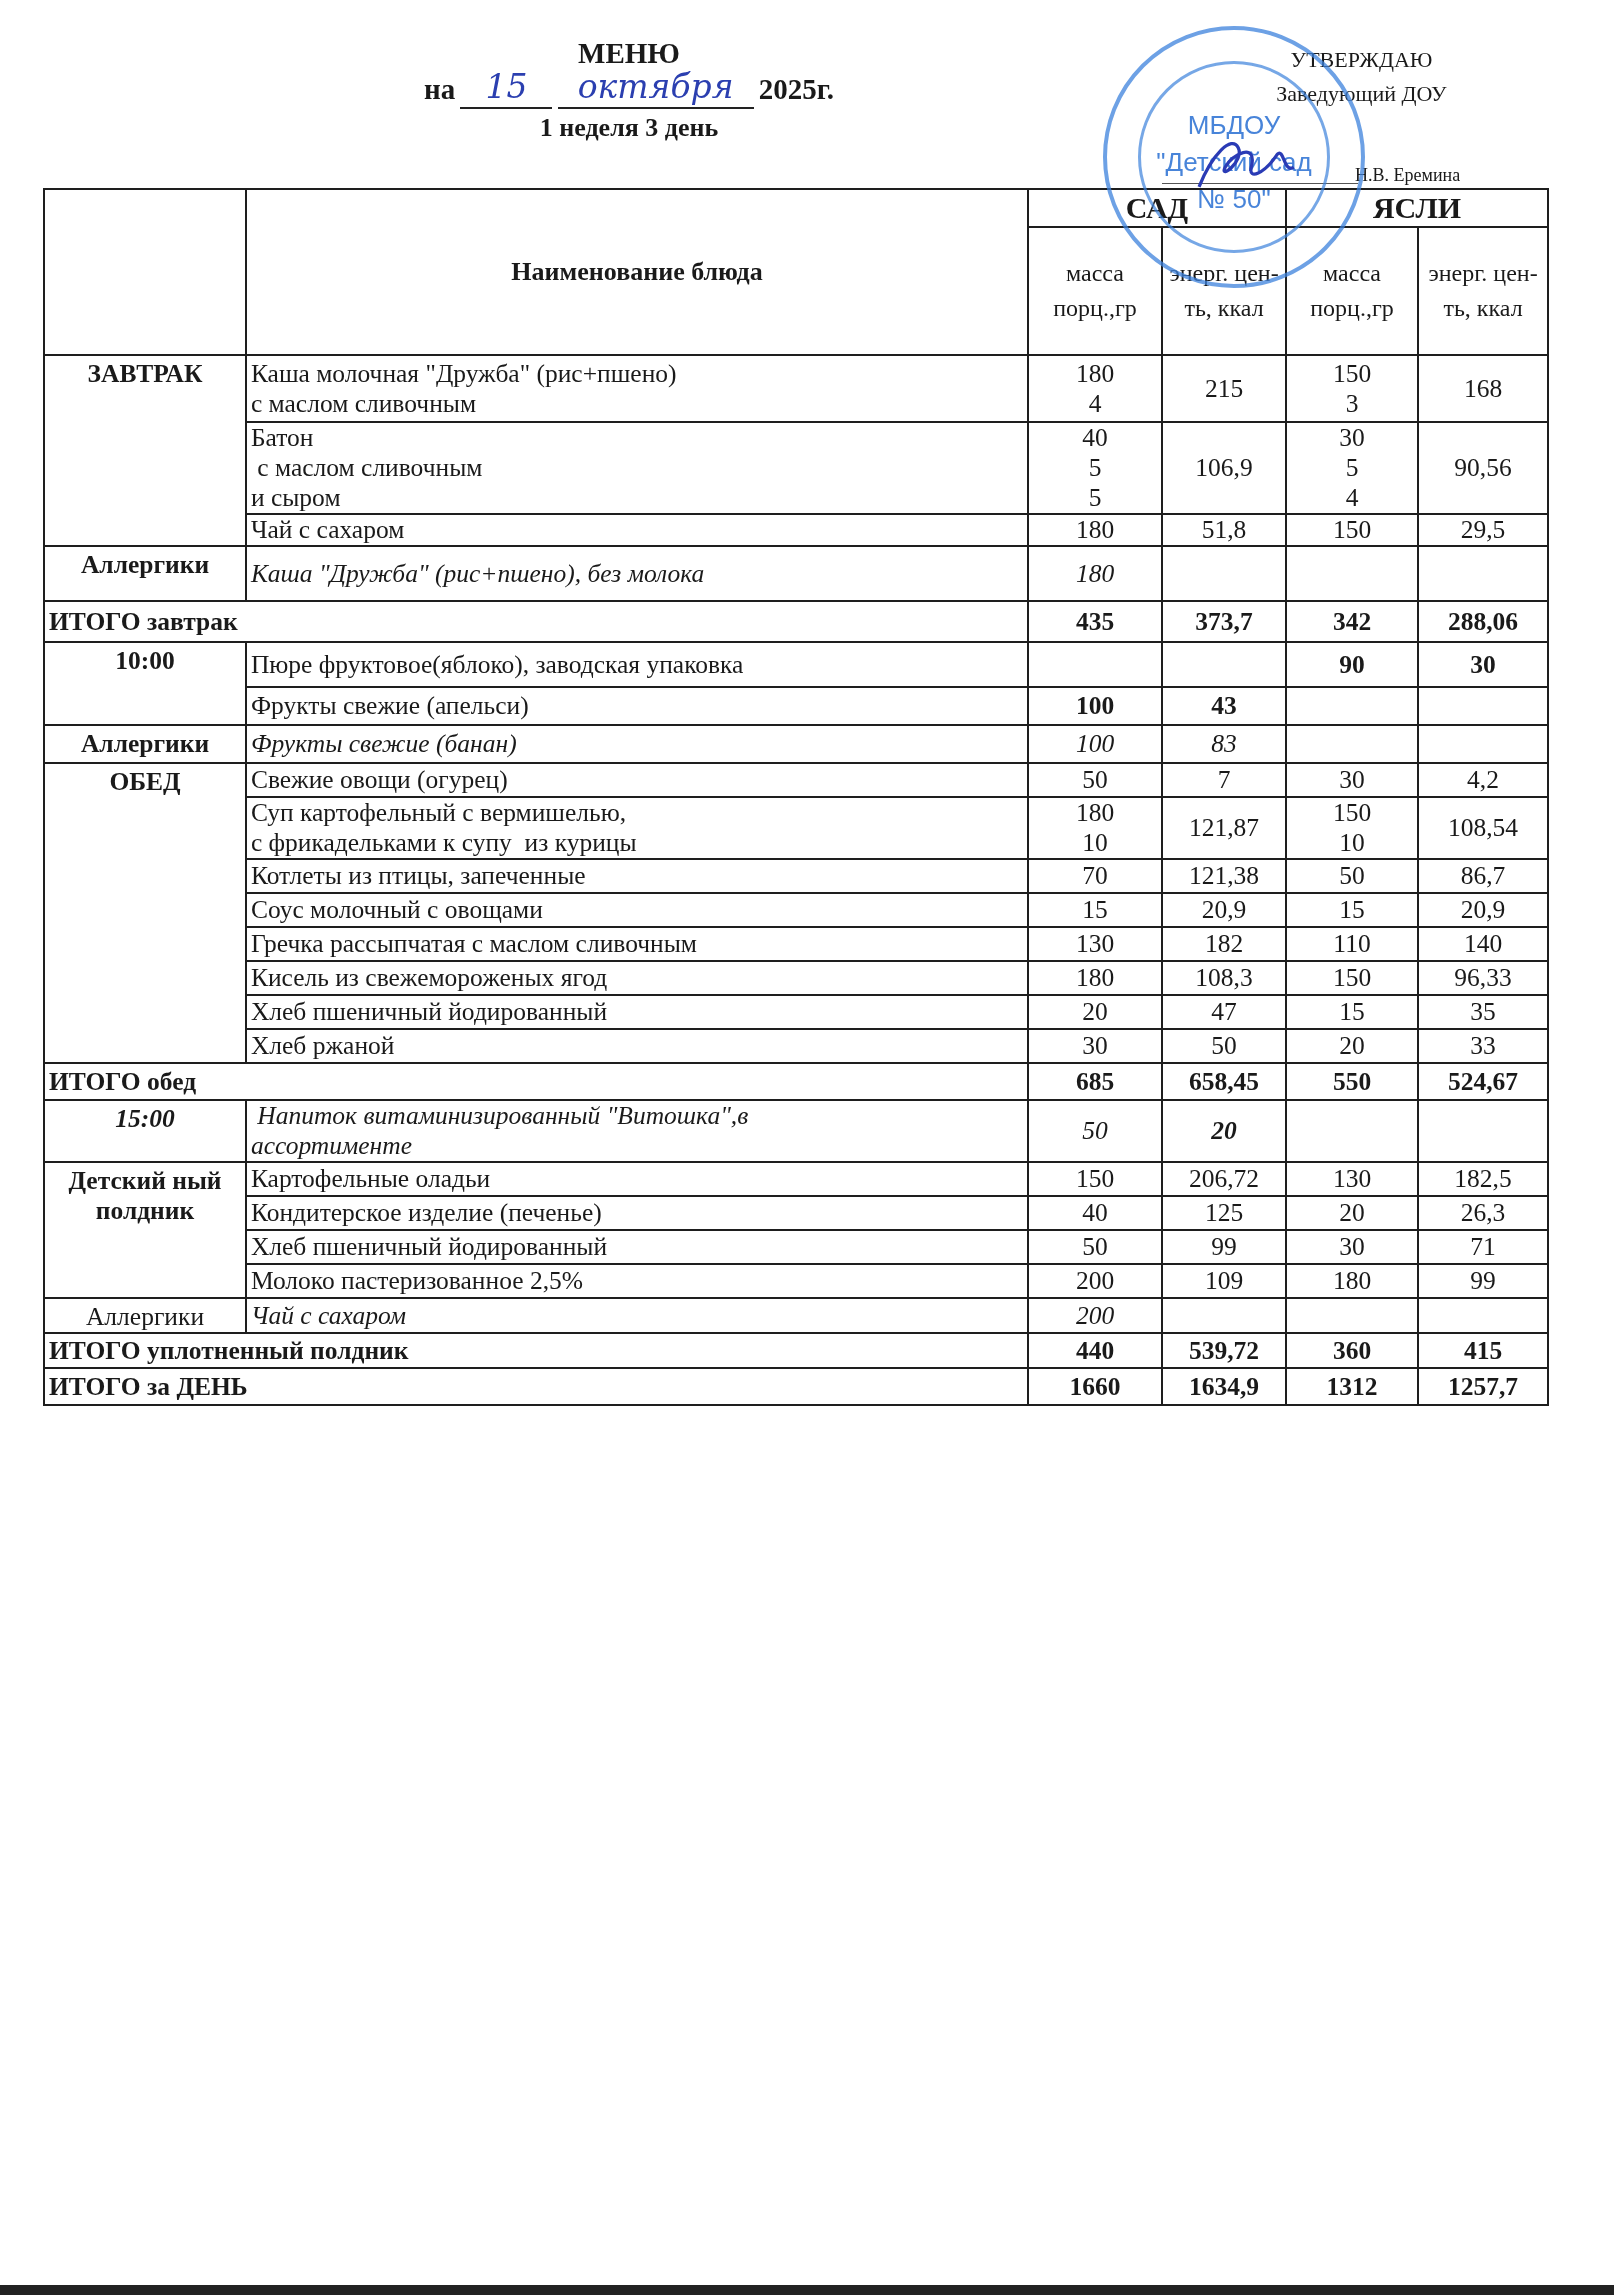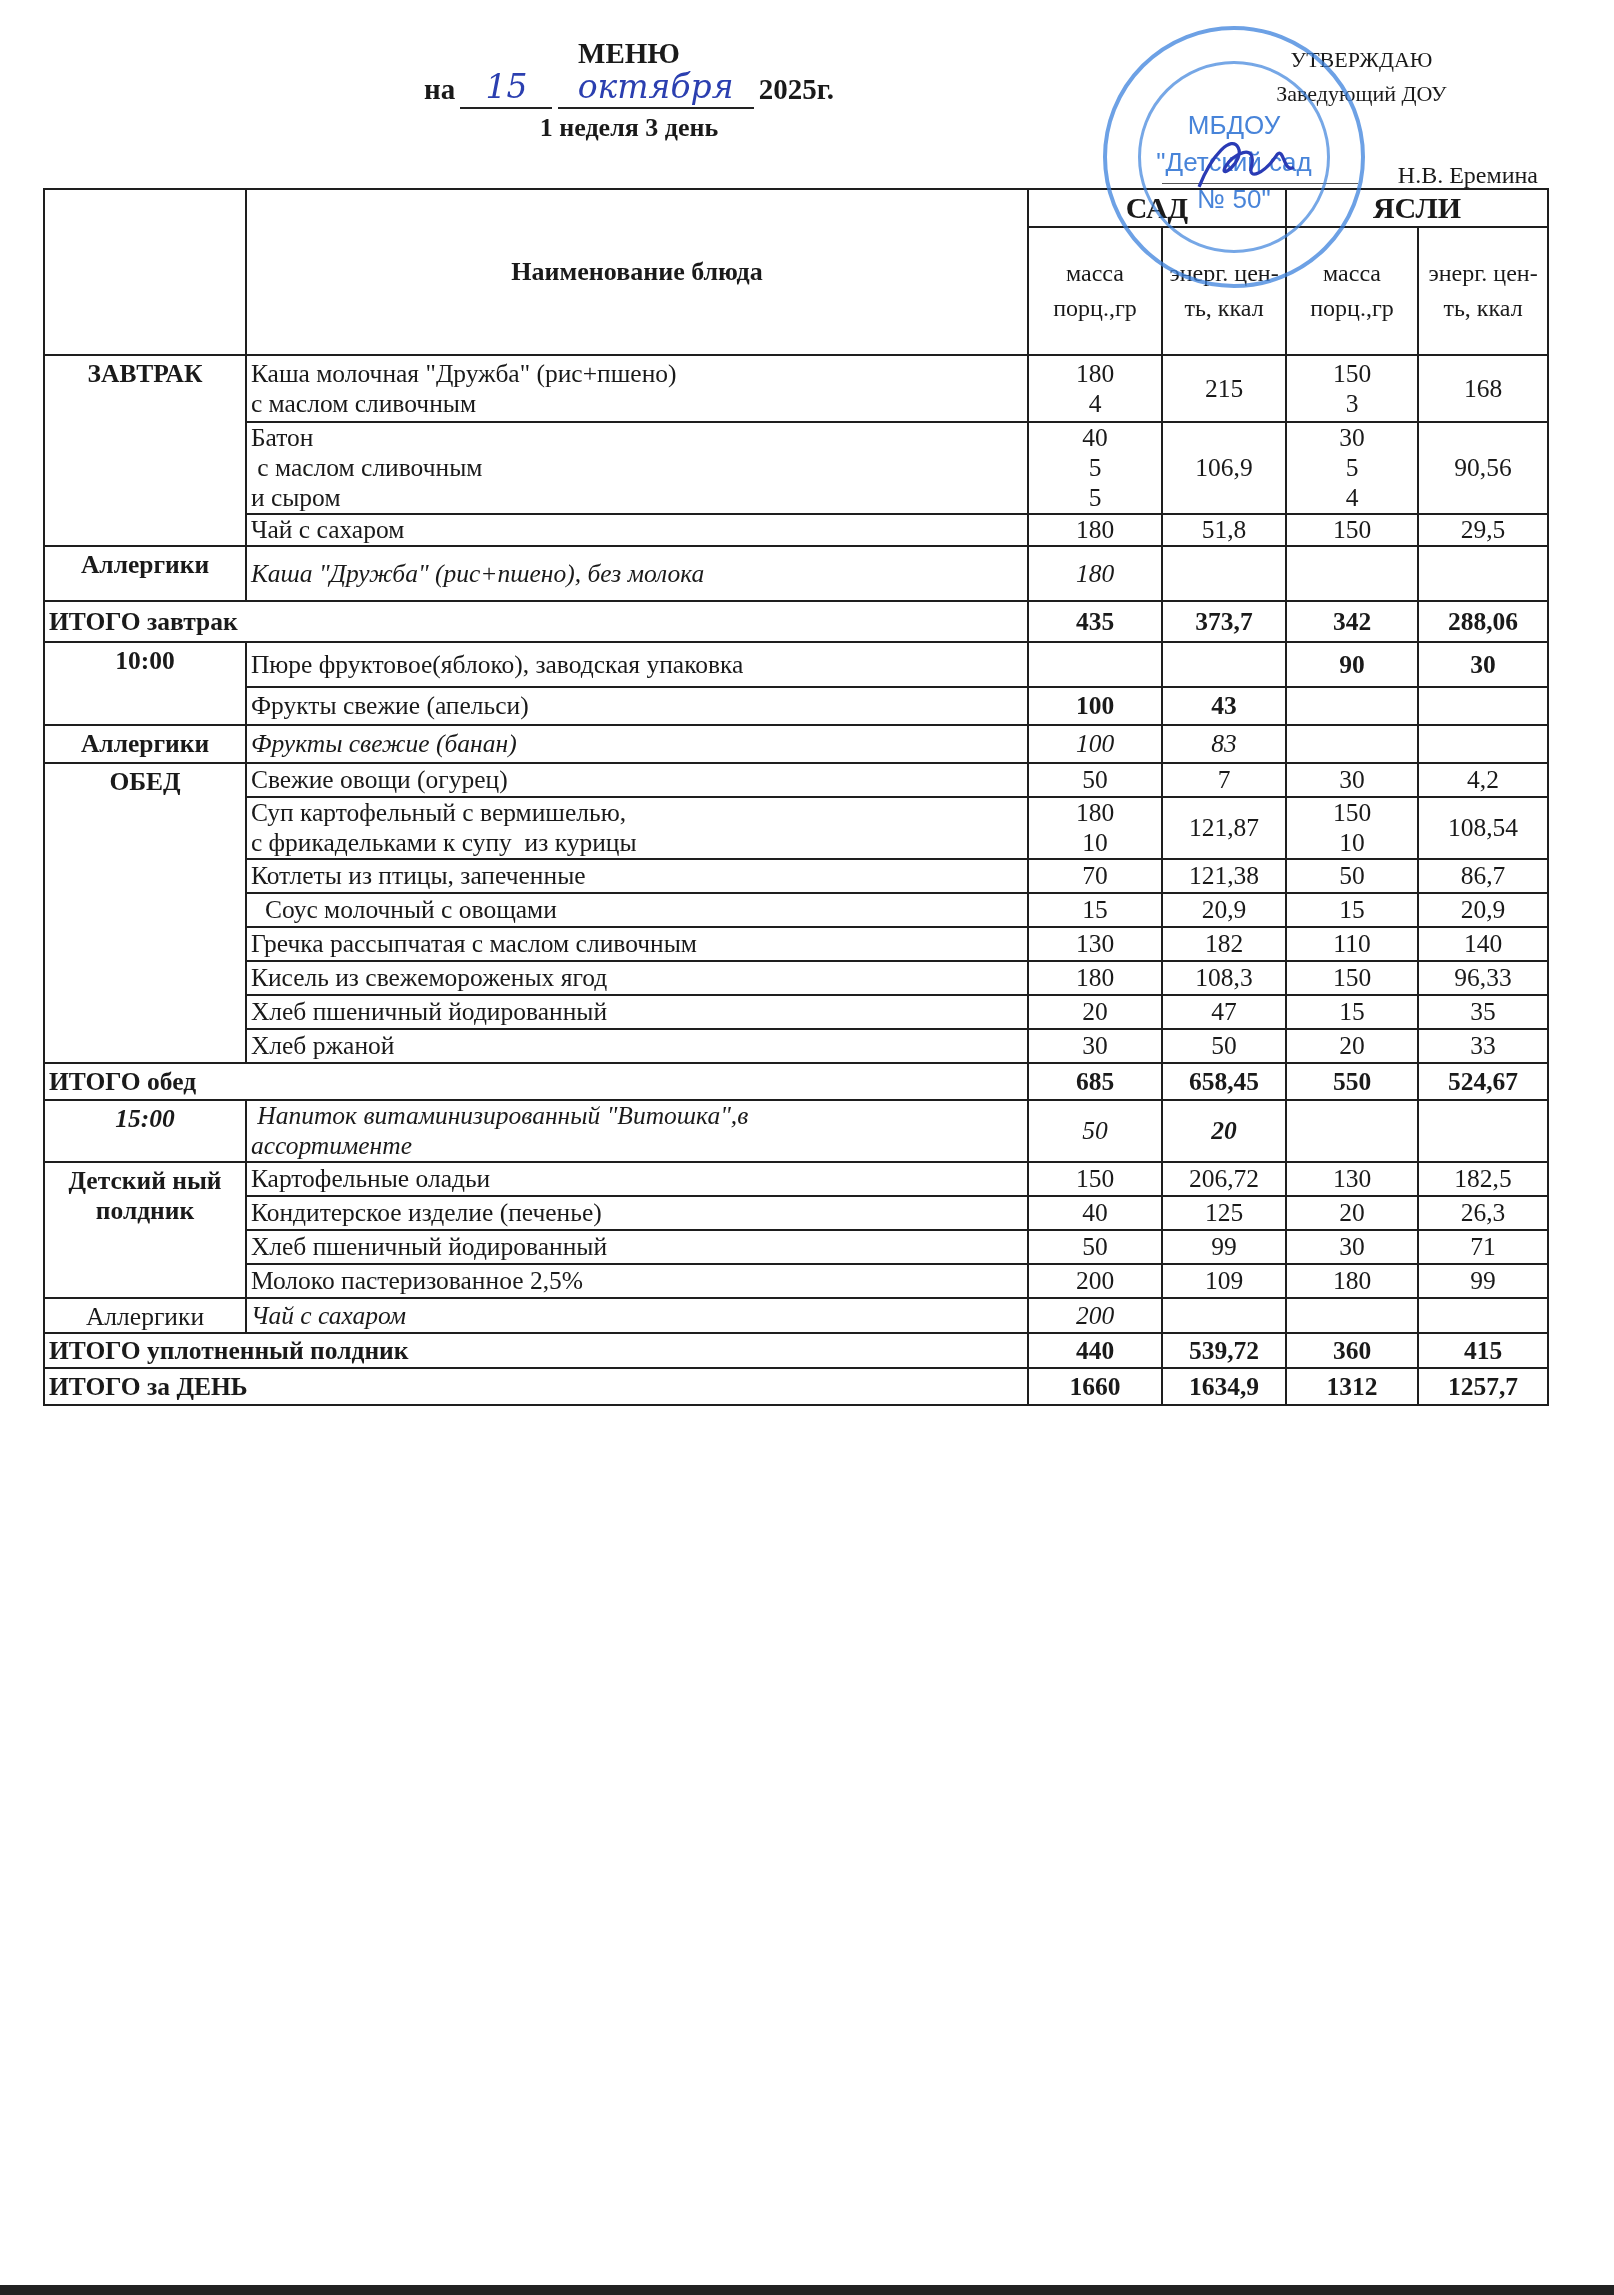"Н.В. Еремина" .approve .name { font-size: 24px -> 18px; text-align: right -> left }
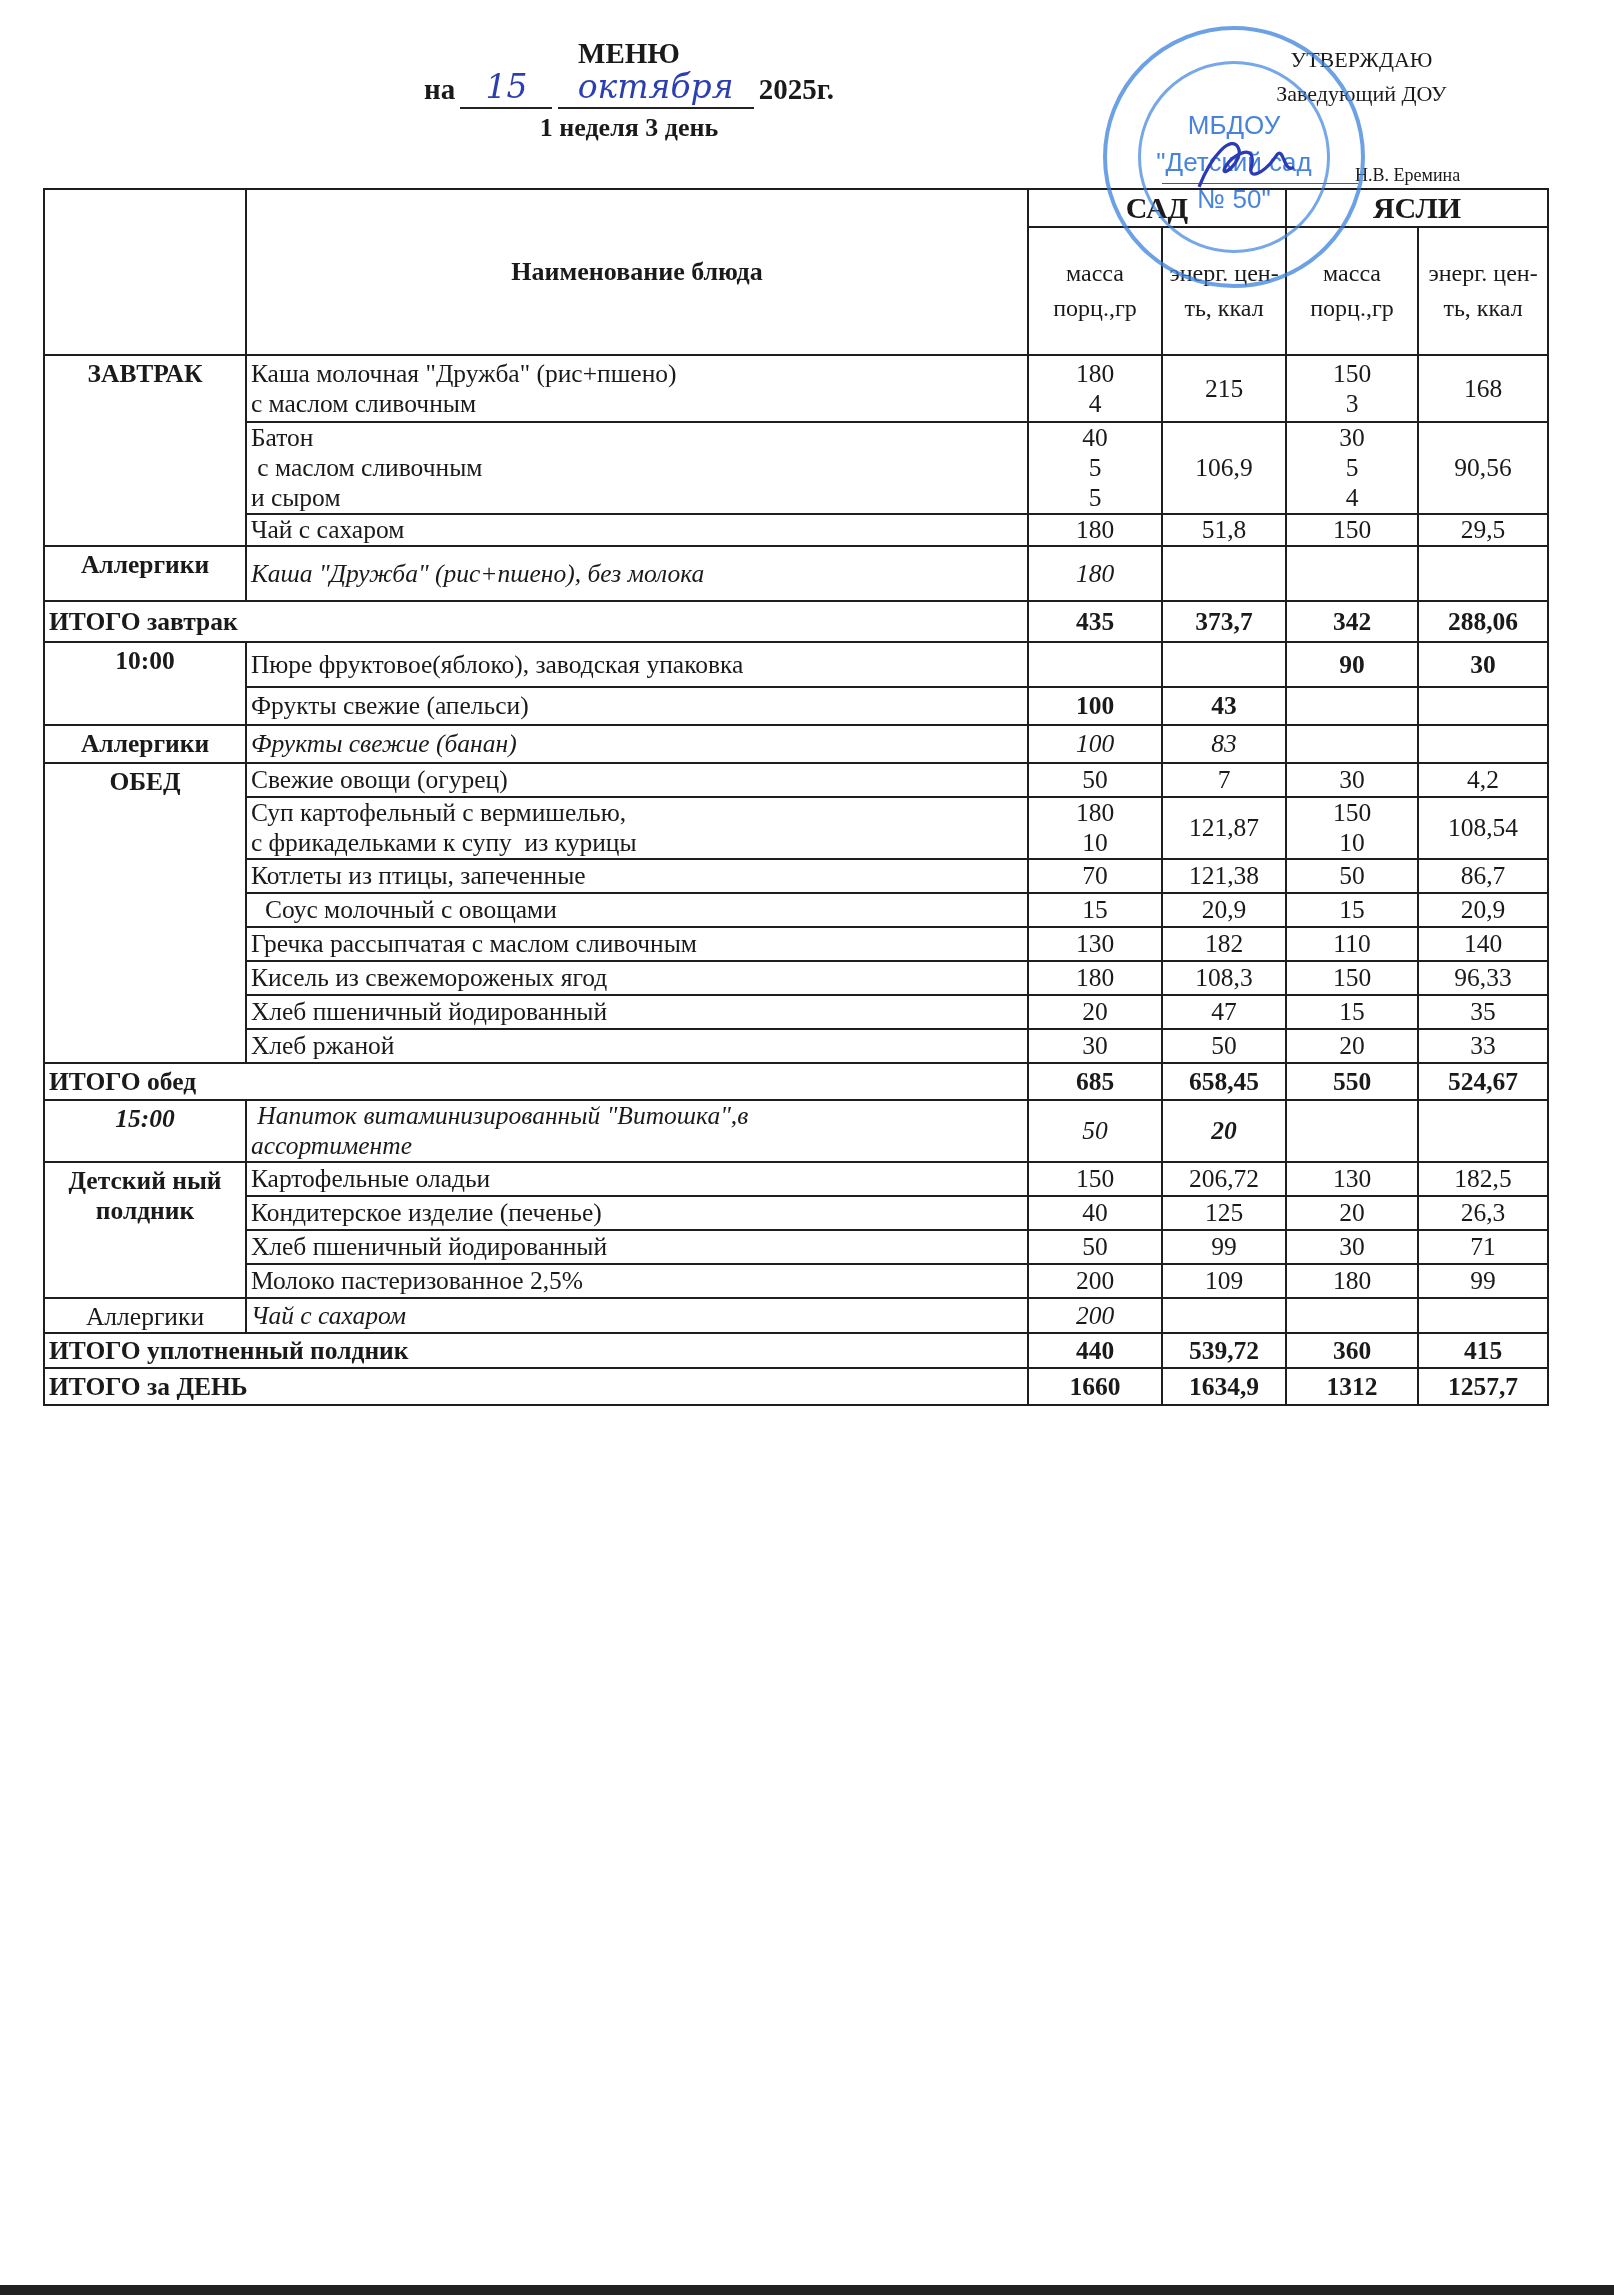"Соус молочный с овощами" span { margin-left: 14px -> none }
